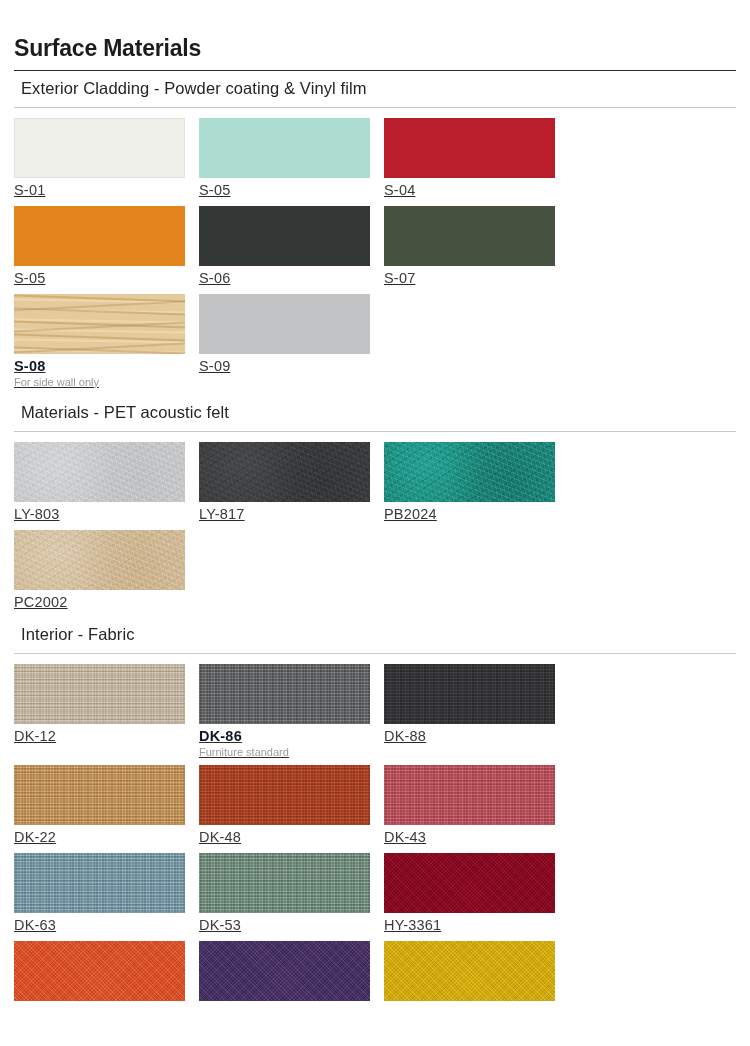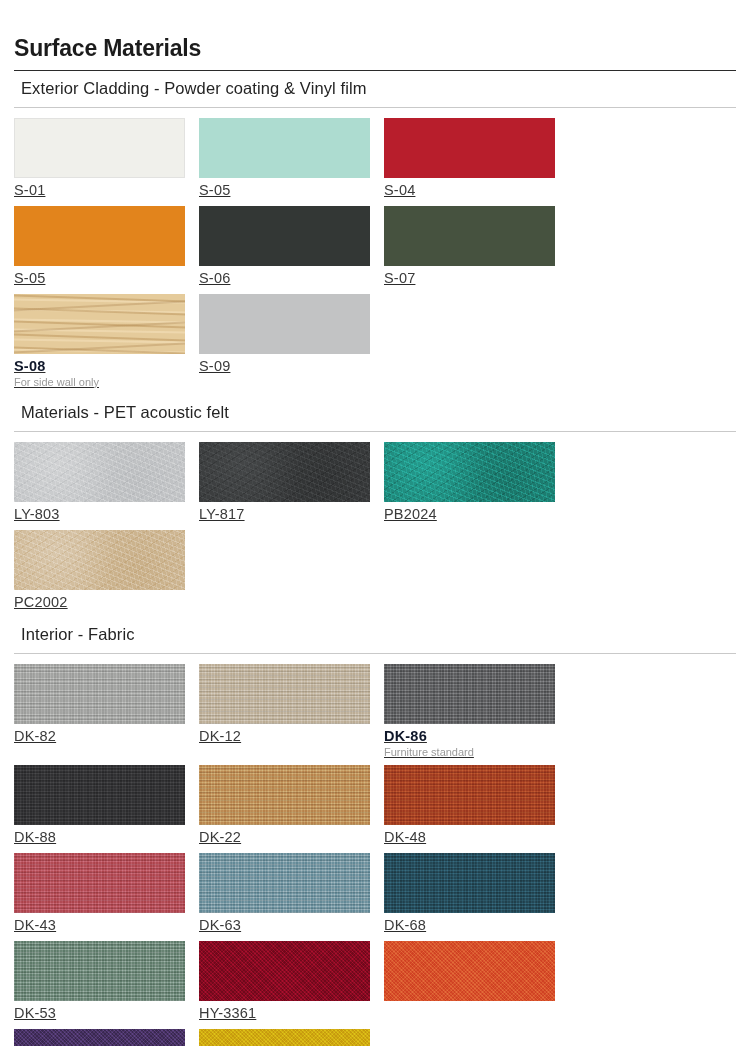"DK-82" div.cell { html: <div> <div></div> <div>DK-82</div> </div> -> none }
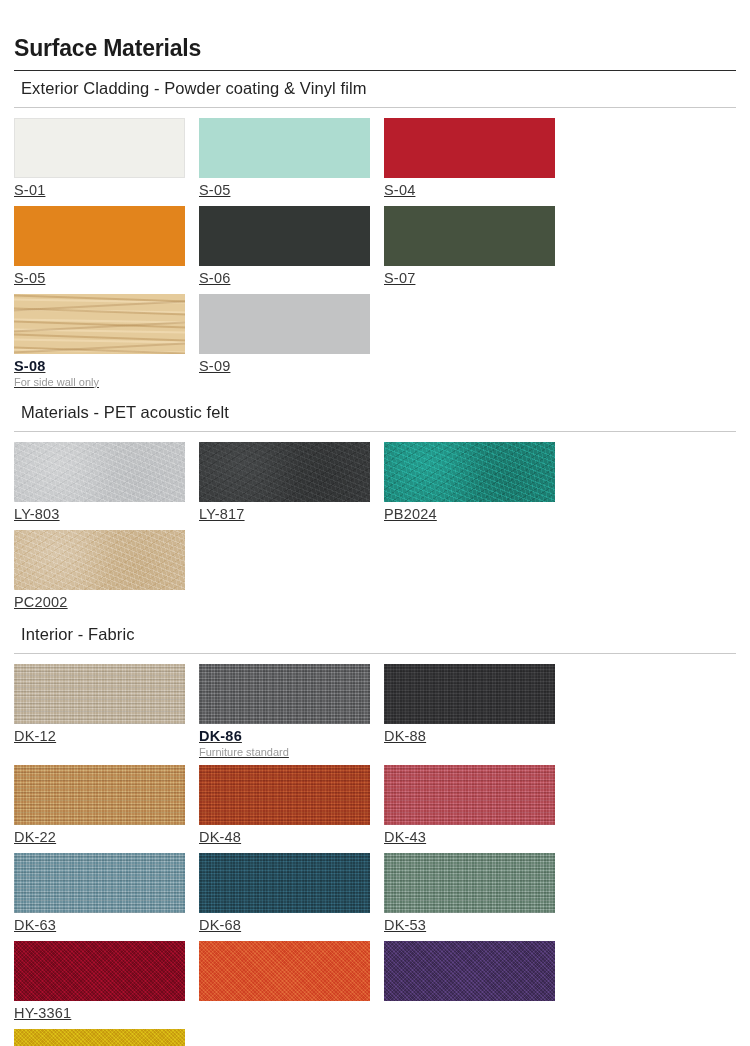"DK-68" div.cell { html: <div> <div></div> <div>DK-68</div> </div> -> none }
